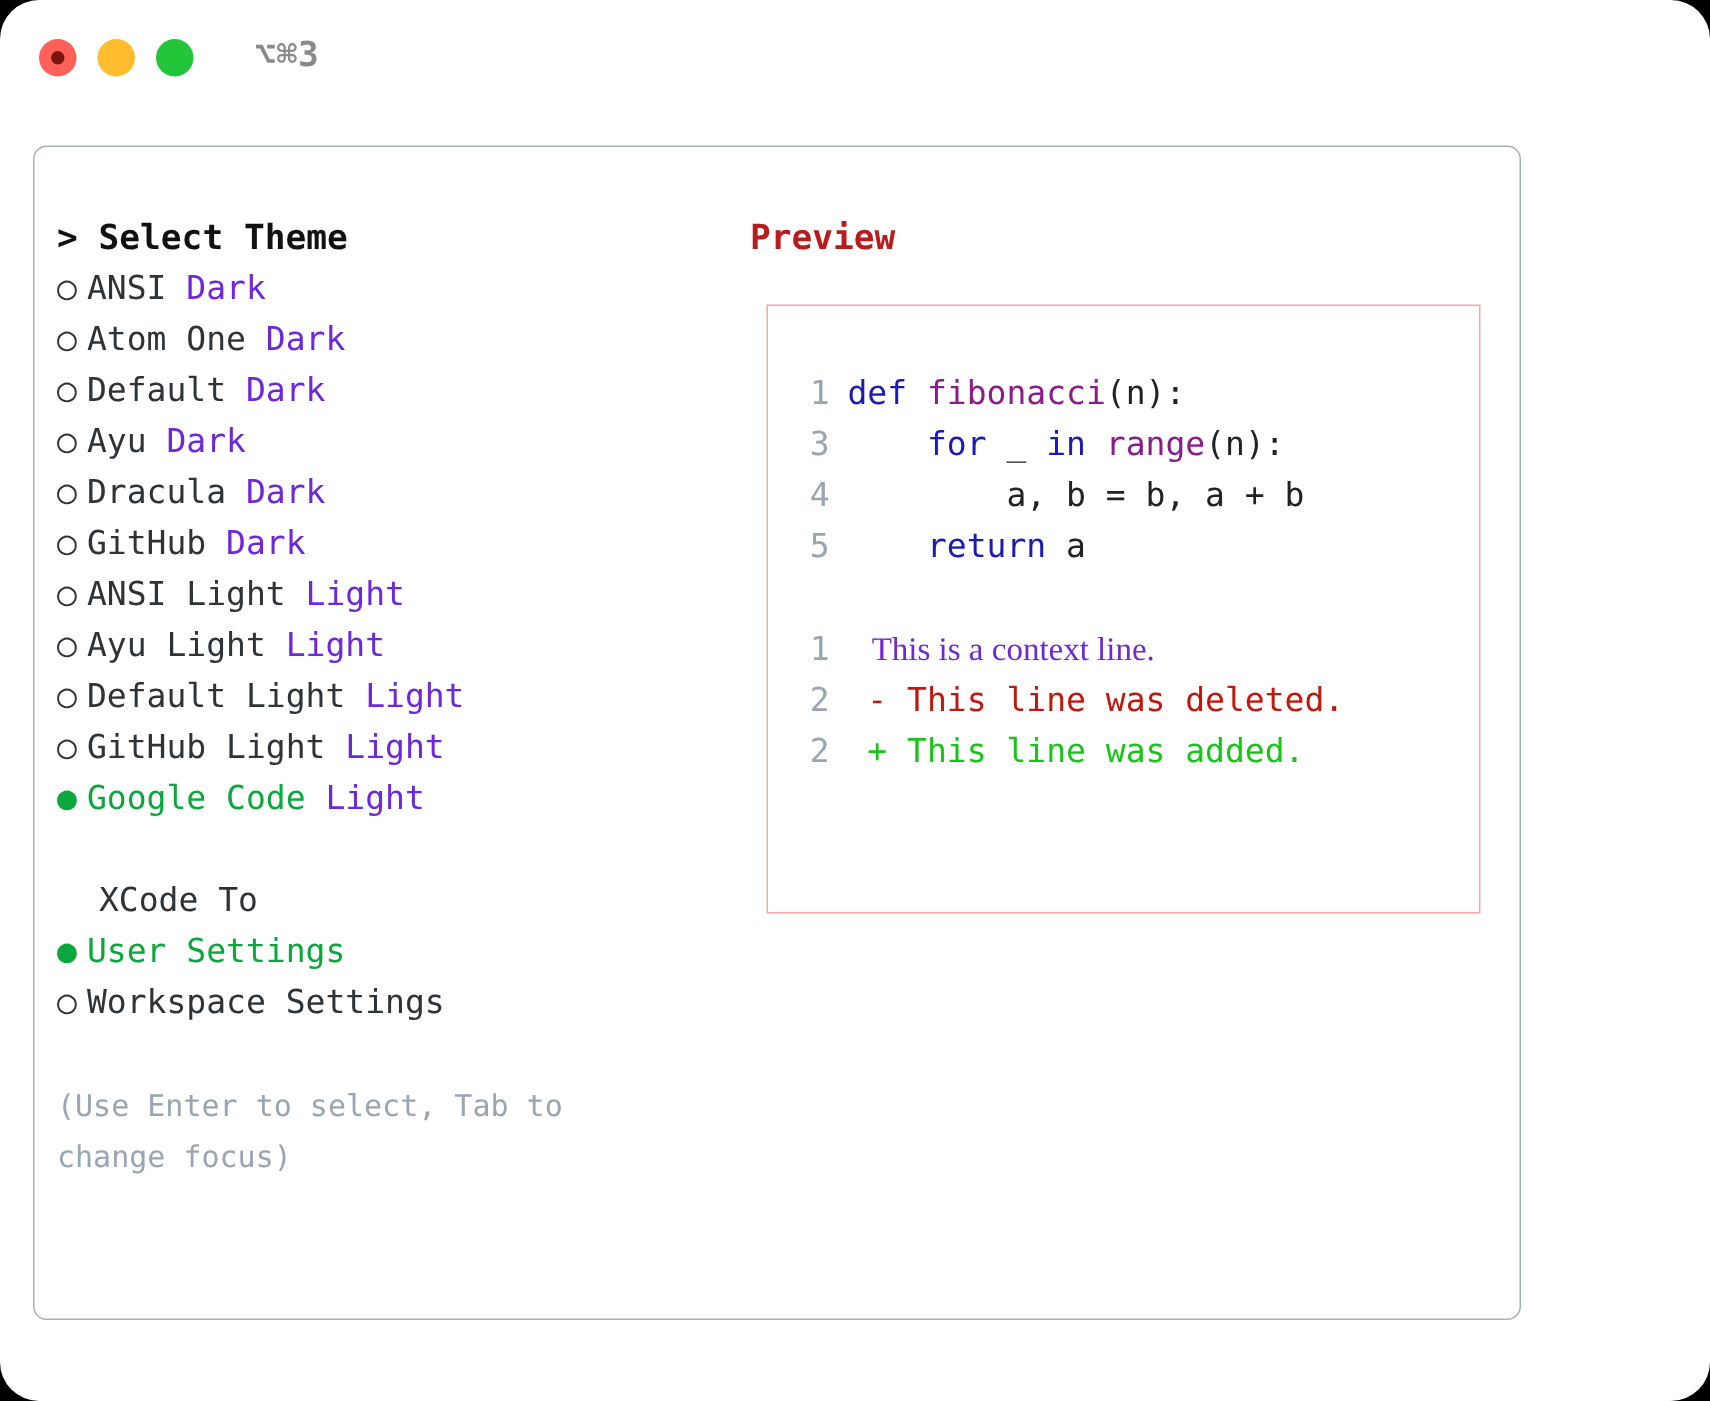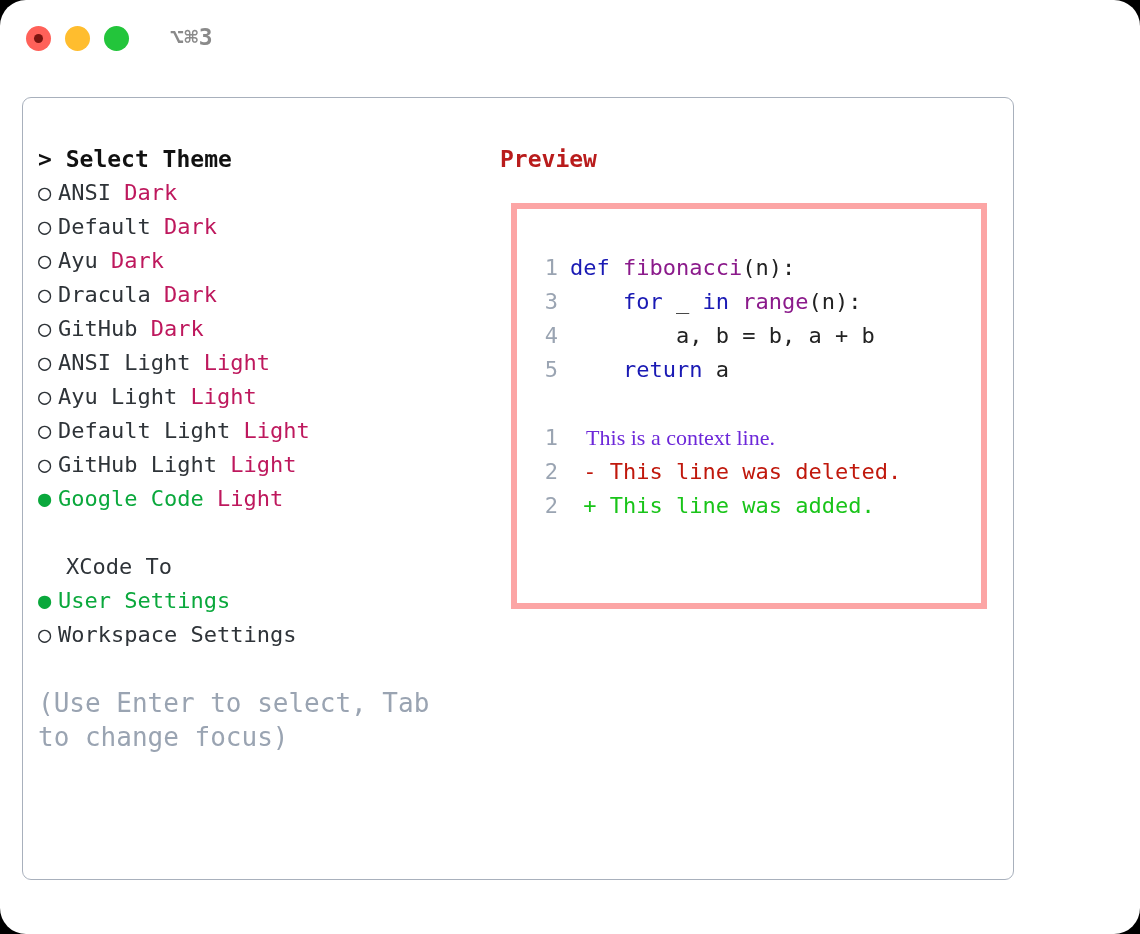"Dark" .opt-row .variant { color: #be185d -> #6d28d9 }
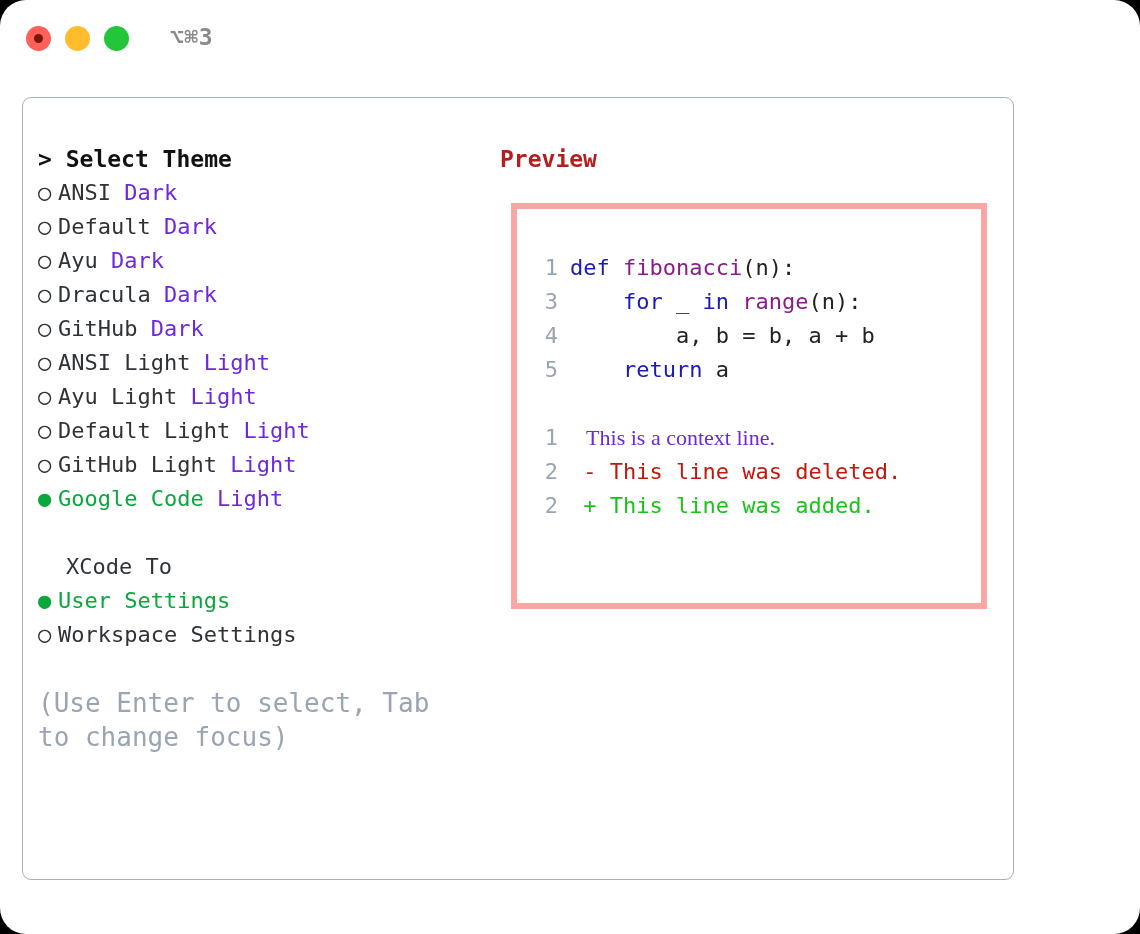"○ Atom One Dark" div.opt-row { html: none -> <div><span>○</span><span>Atom One</span><span> Dark</span></div> }
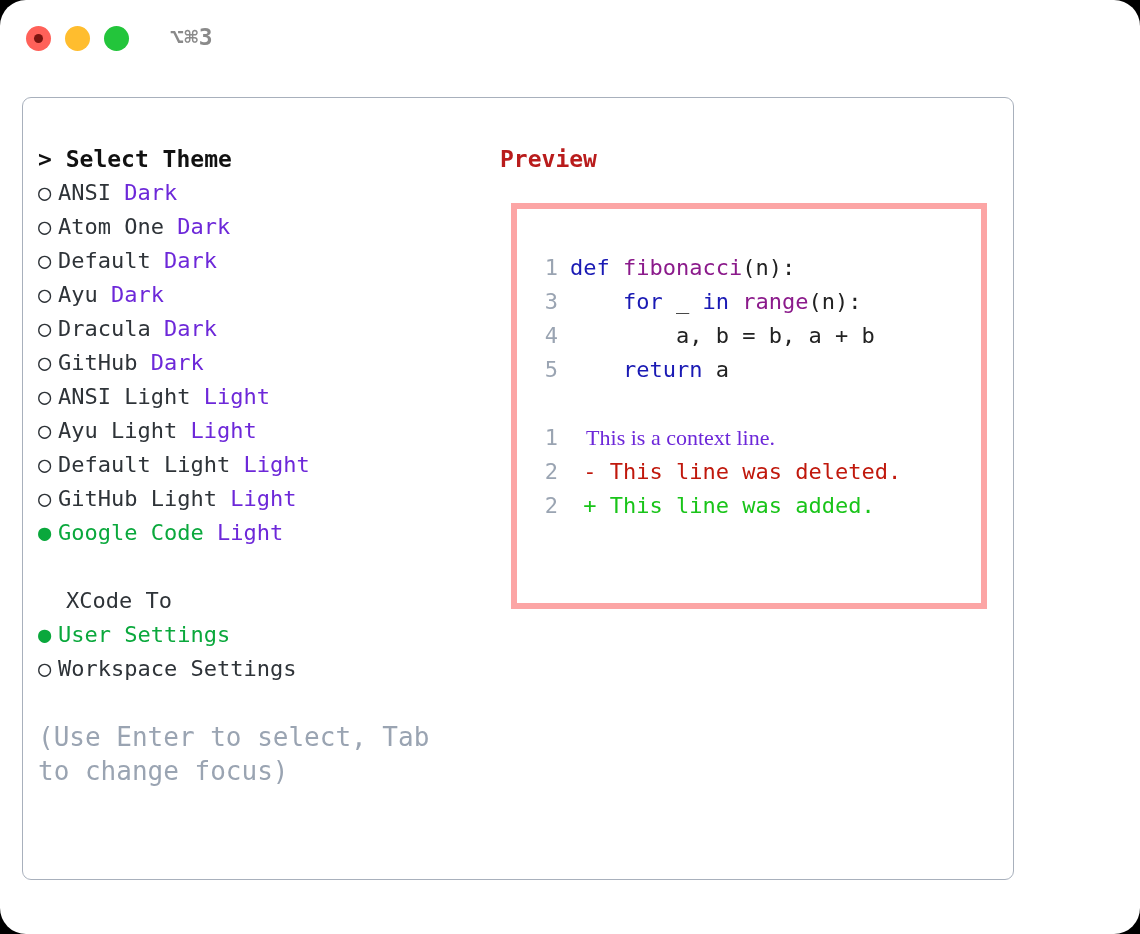"1 def fibonacci(n):" .preview-box { border: 6px solid #fca5a5 -> 1px solid #fca5a5 }
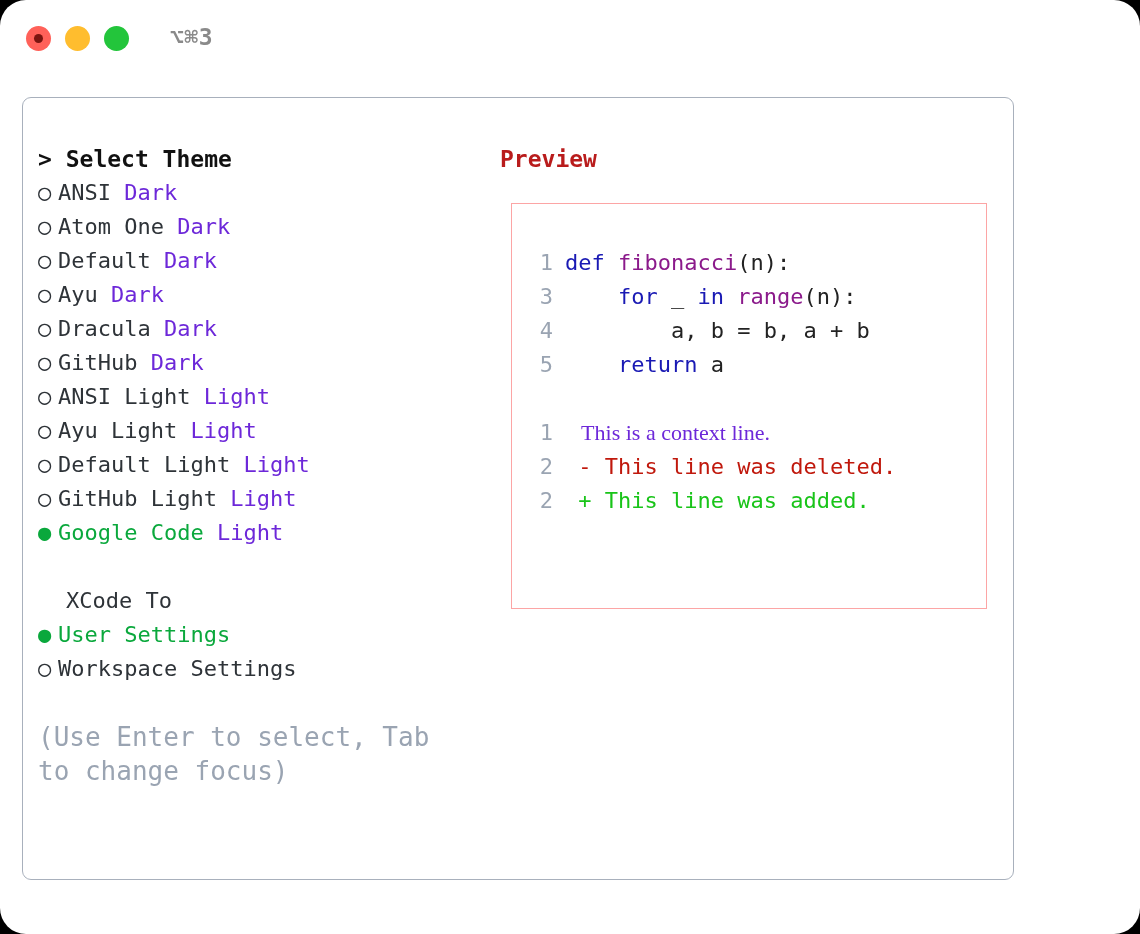"(Use Enter to select, Tab" .hint { font-size: 26px -> 20px }
